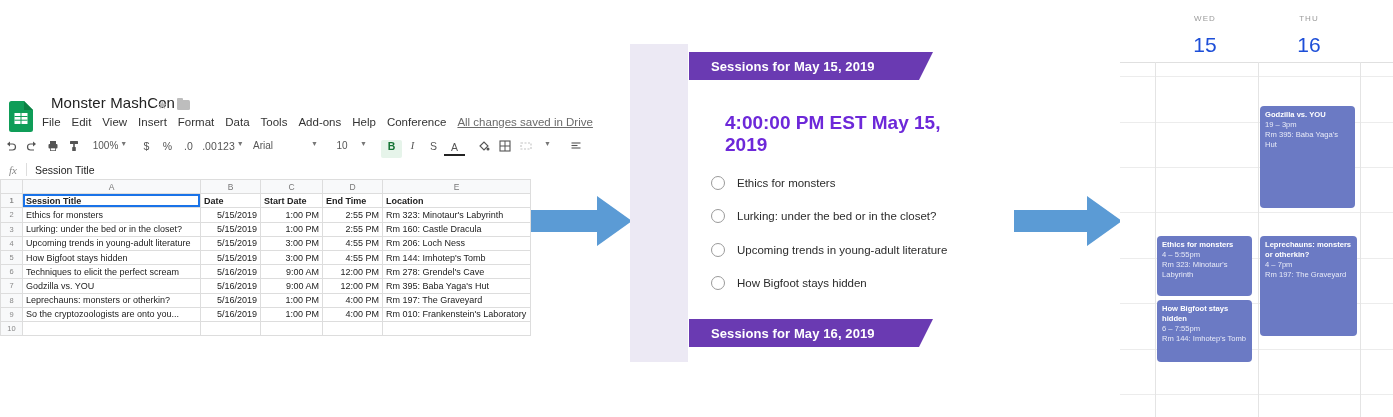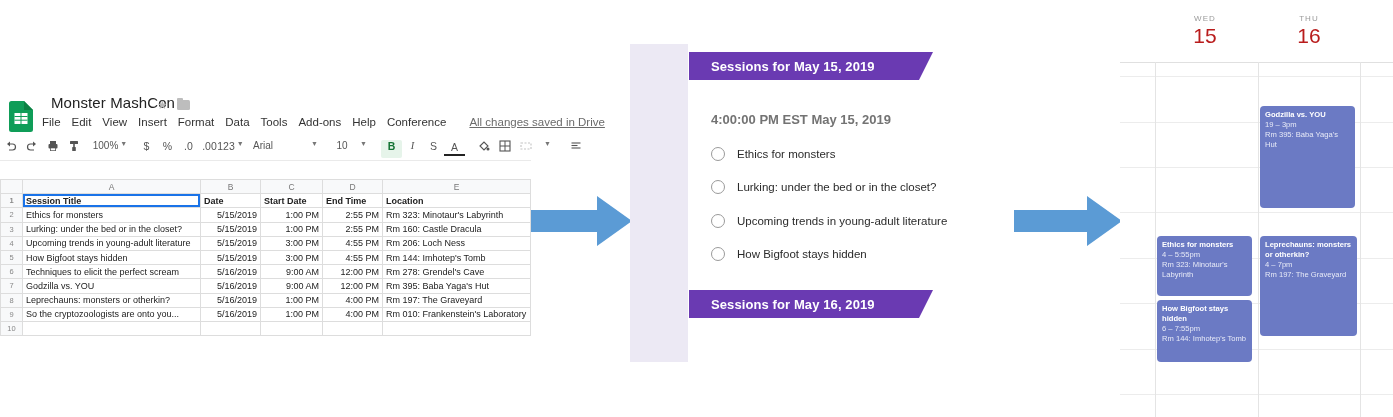"15" .dnum { color: #b91c1c -> #1d4ed8; margin-top: 1px -> 10px }
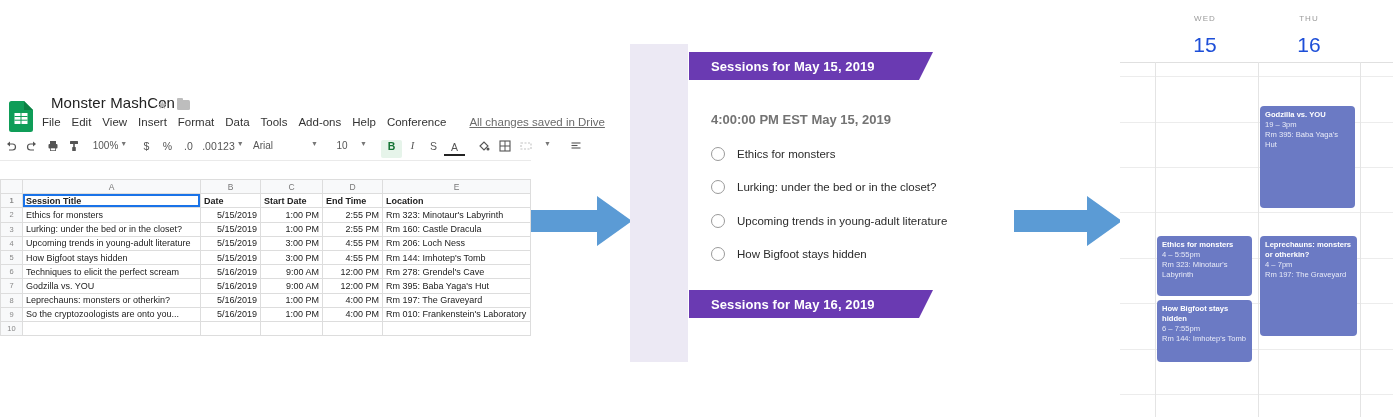"All changes saved in Drive" .saved { margin-left: 12px -> none }
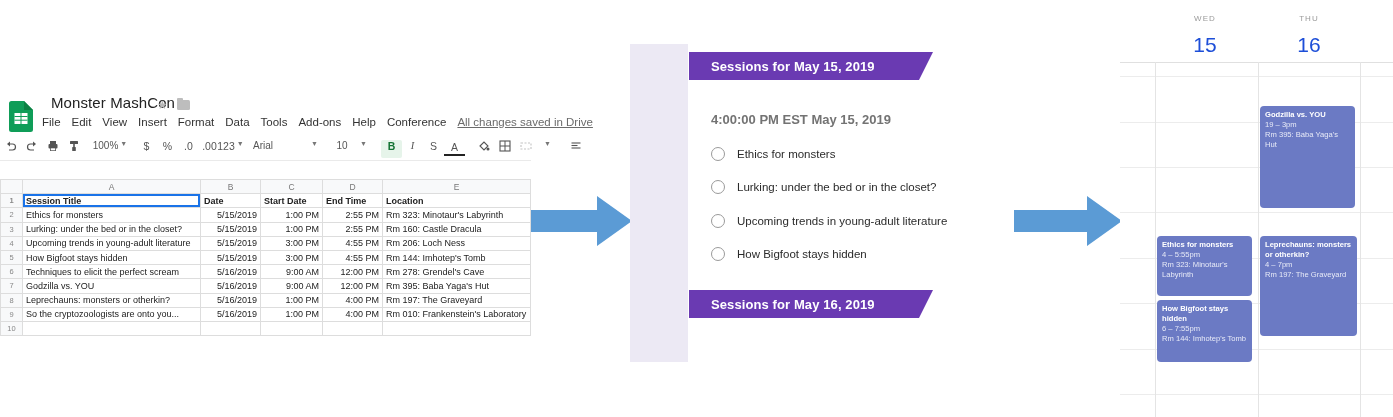"4:00:00 PM EST May 15," .sec-time { color: #737373 -> #6d28d9; font-size: 13px -> 19px; padding-left: 22px -> 36px }
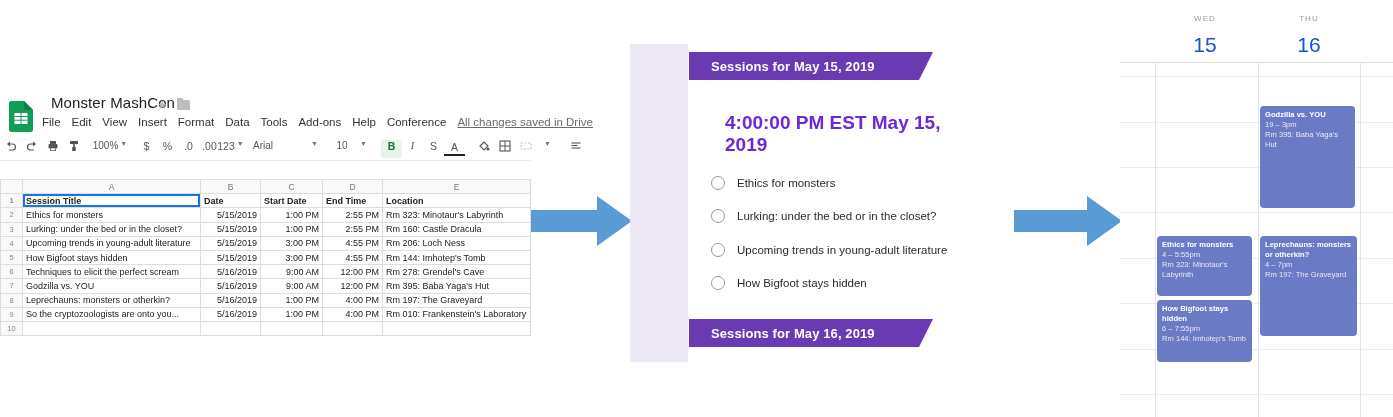"fx" div.formulabar { html: none -> <div> <span>fx</span> <span></span> <span>Session Title</span> </div> }
